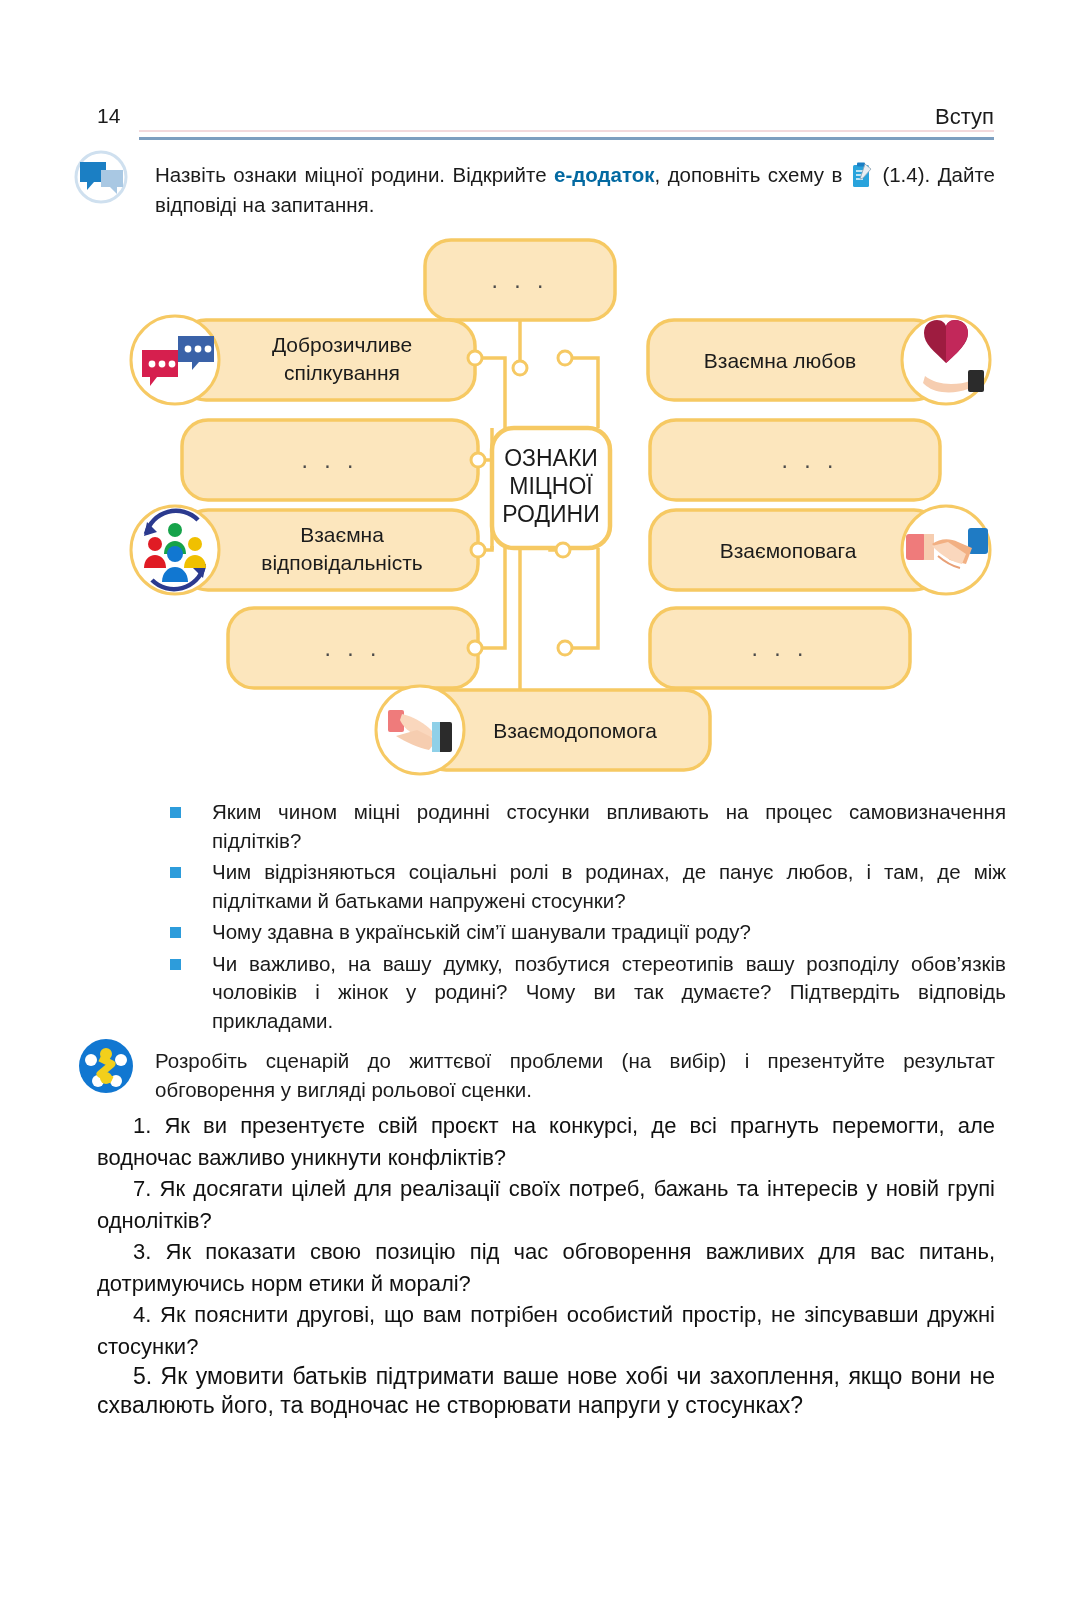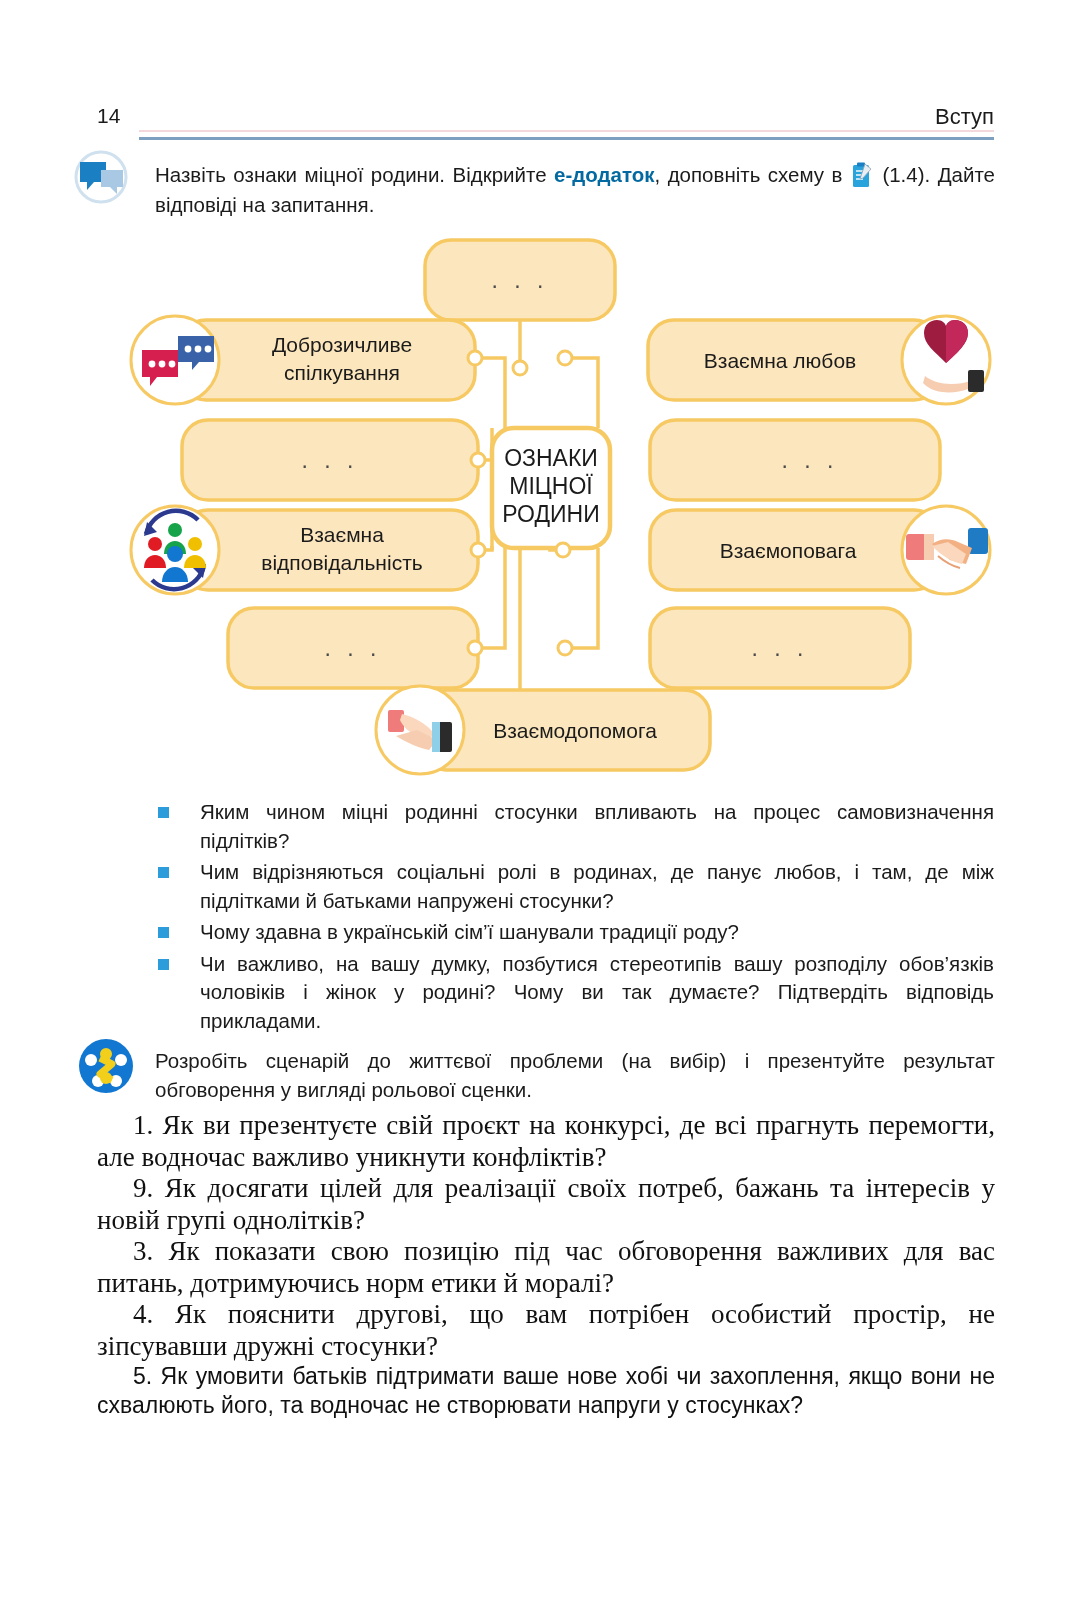"Яким чином міцні родинні стосунки" .bullets { left: 158px -> 170px }
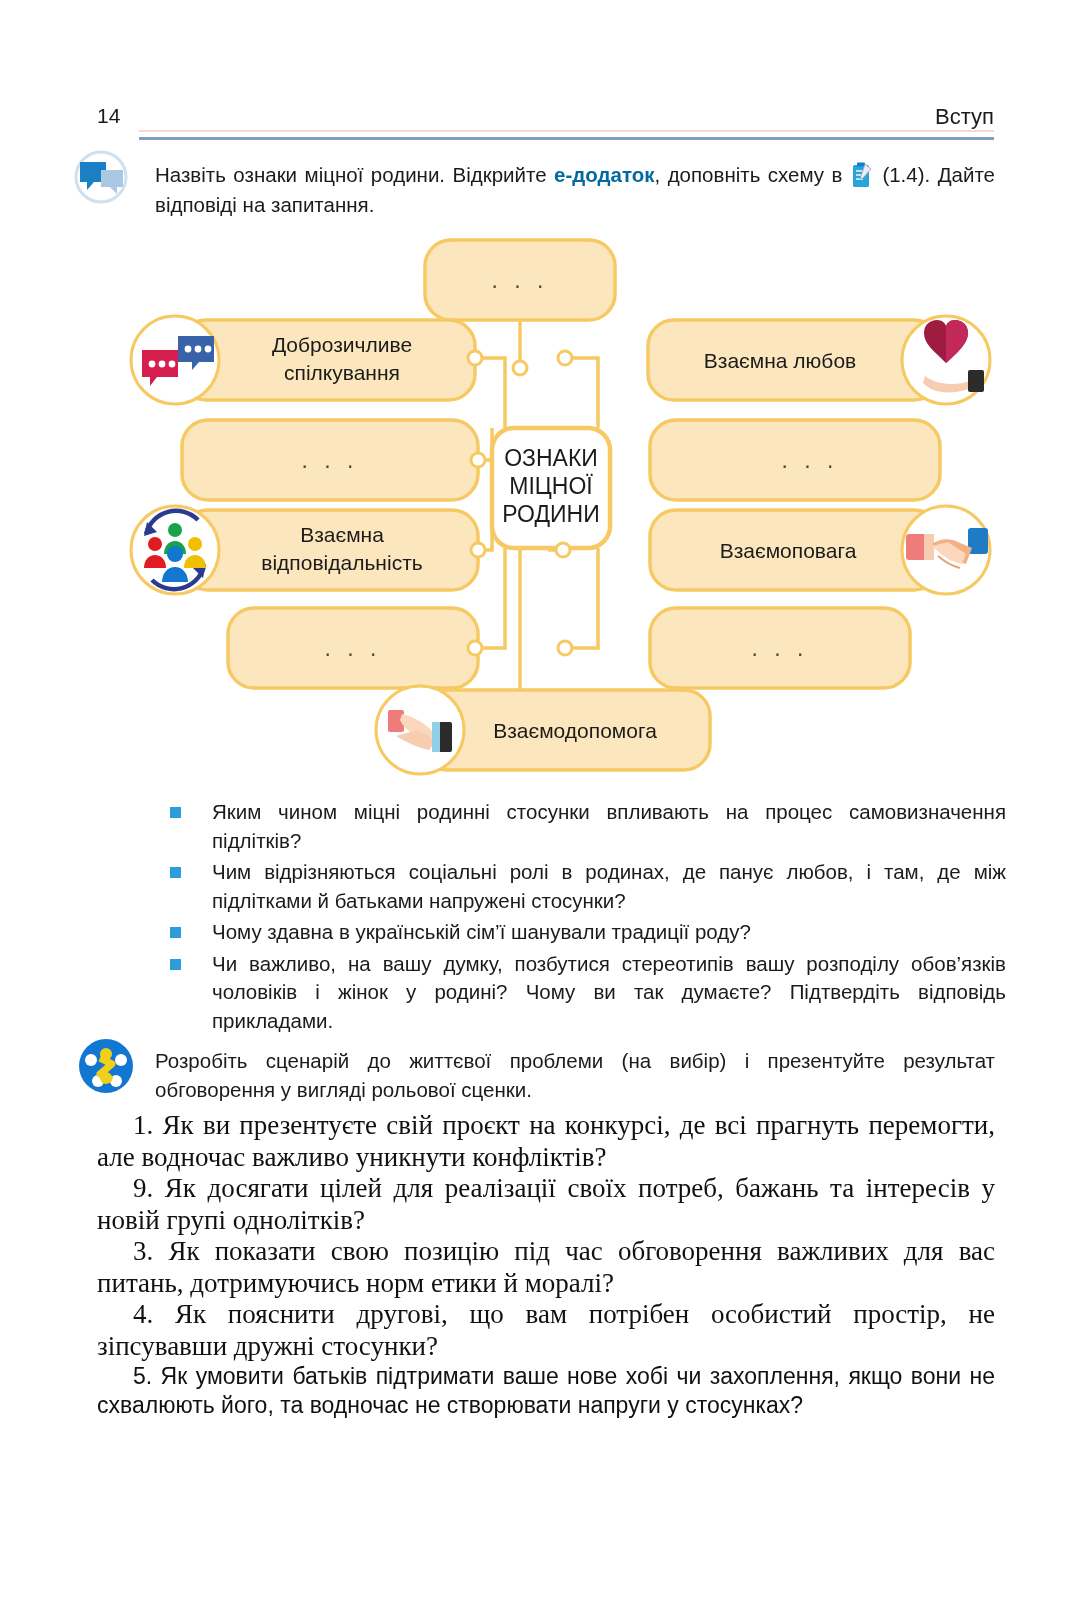"1. Як ви презентуєте свій" .num-item { font-family: Liberation Serif, serif -> Liberation Sans, sans-serif; font-size: 27px -> 22px }
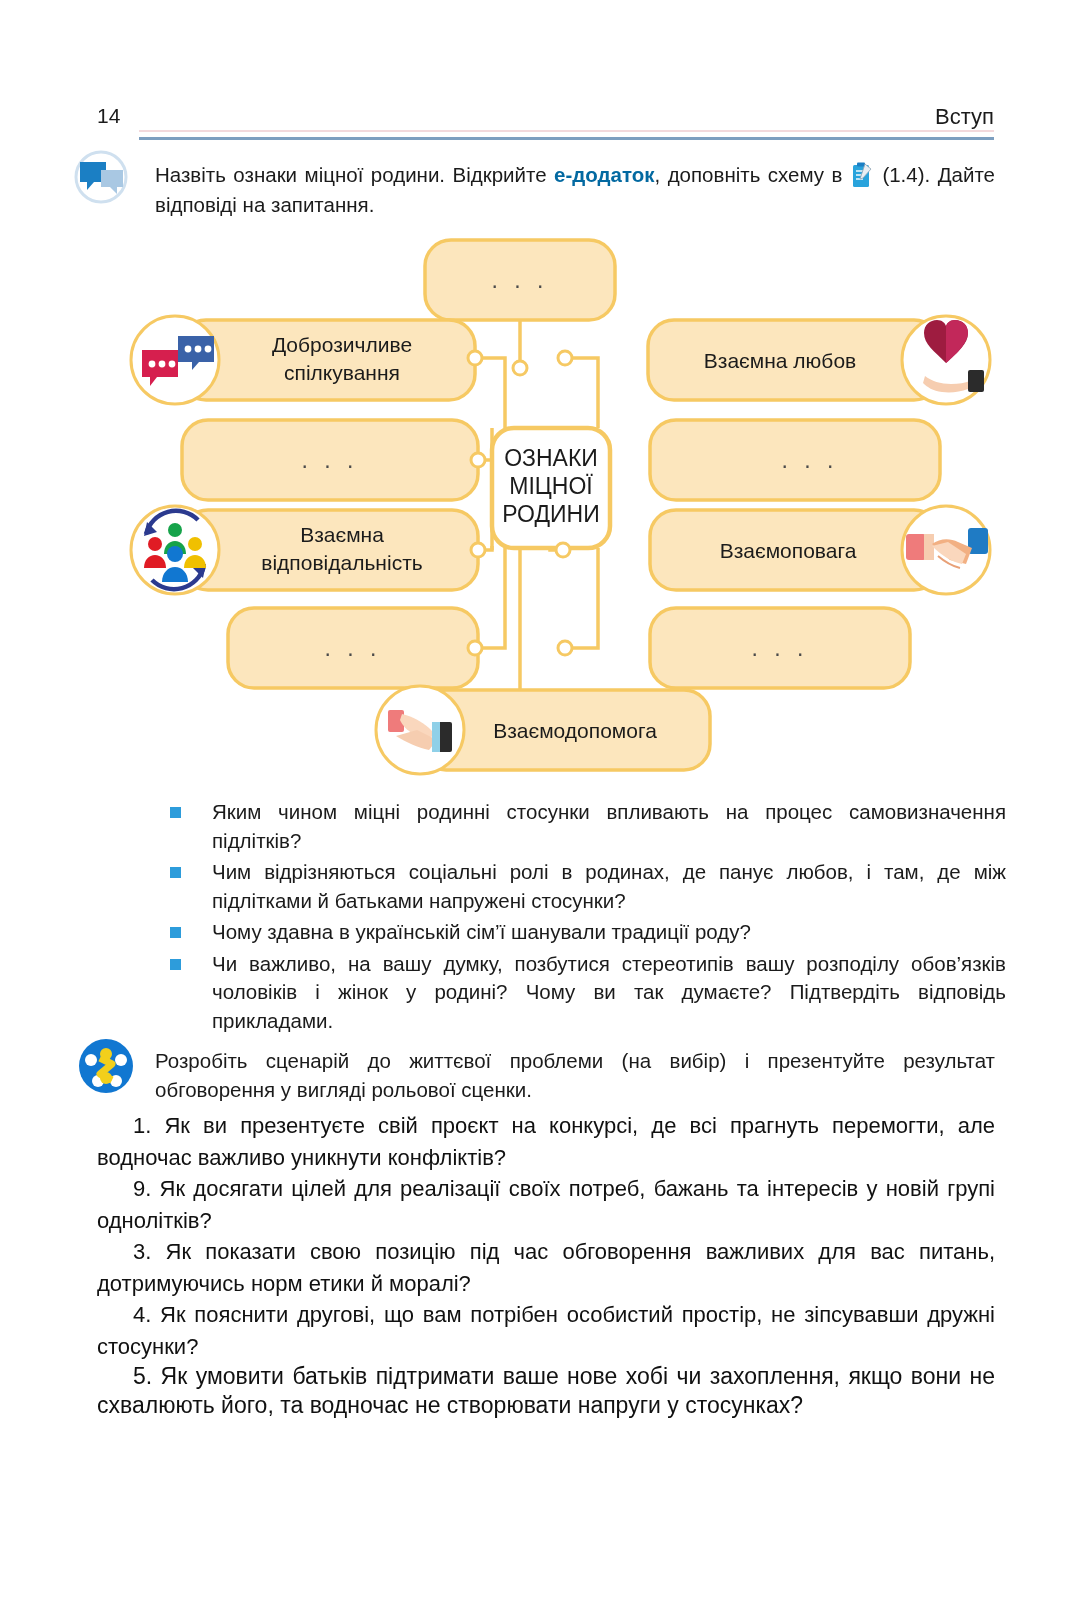"9. Як досягати цілей для" p.num-item { text: 9 -> 7 }
